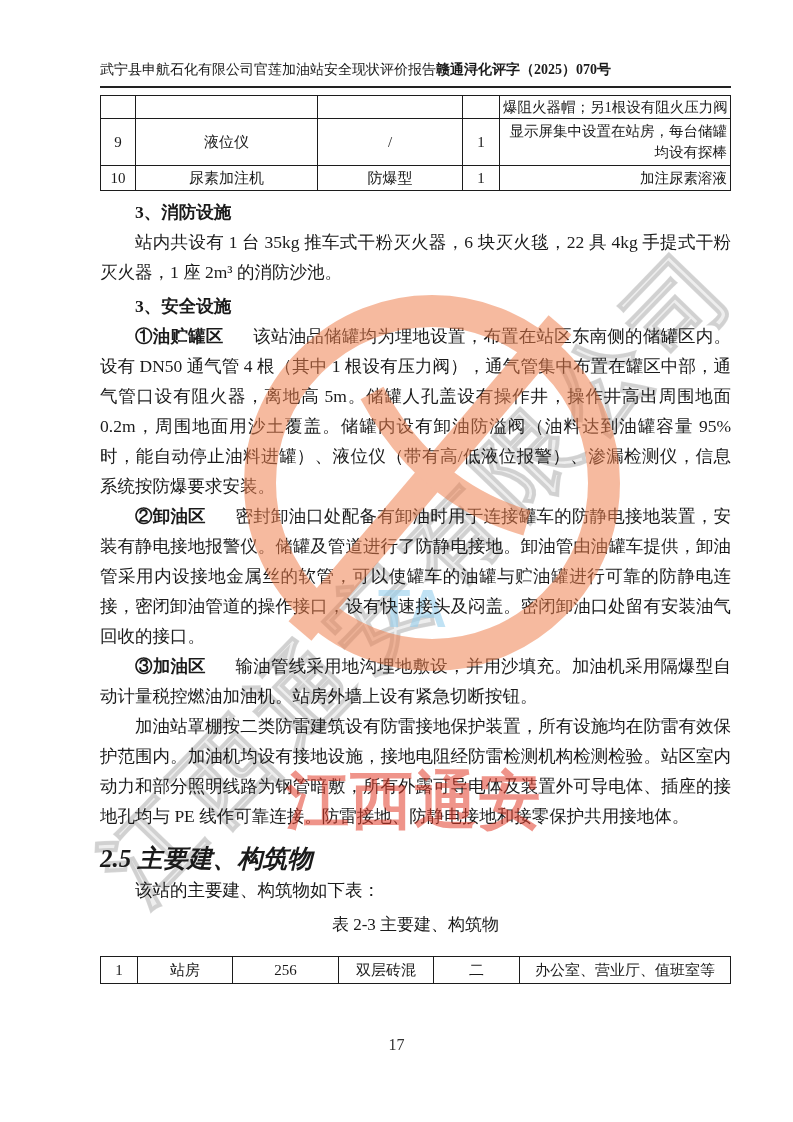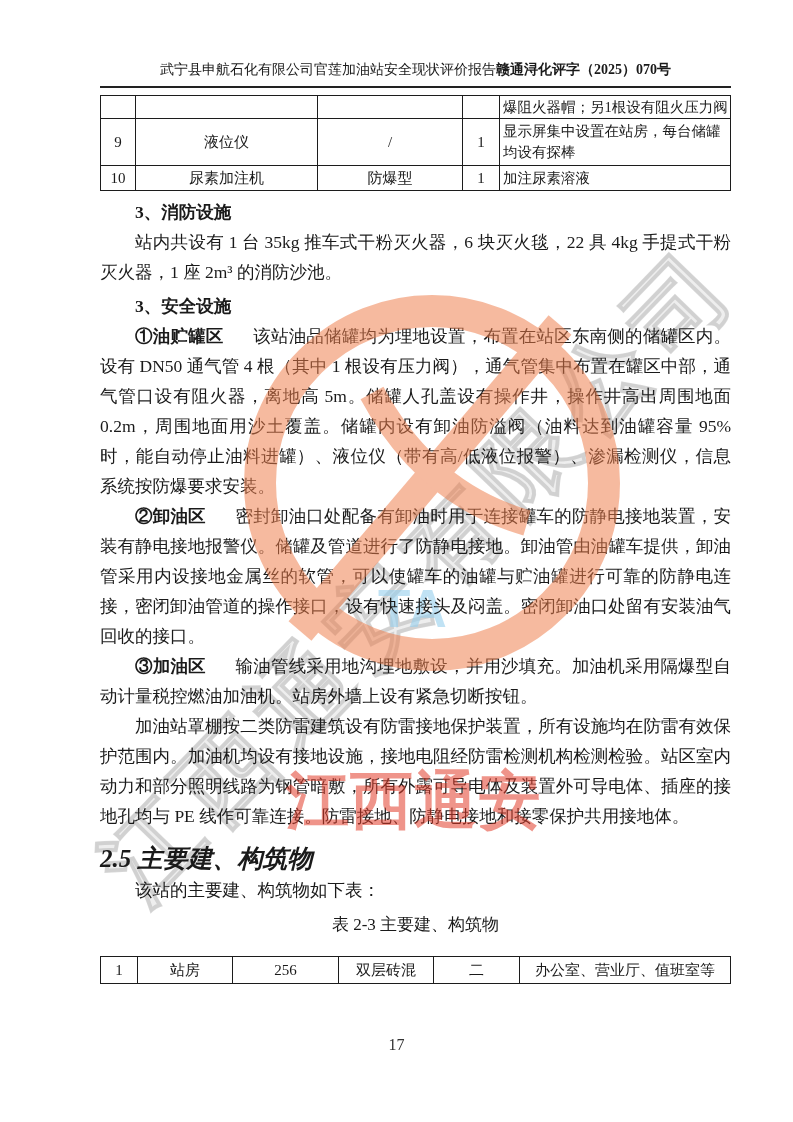"武宁县申航石化有限公司官莲加油站安全现状评价报告" .doc-header { justify-content: center -> flex-start }
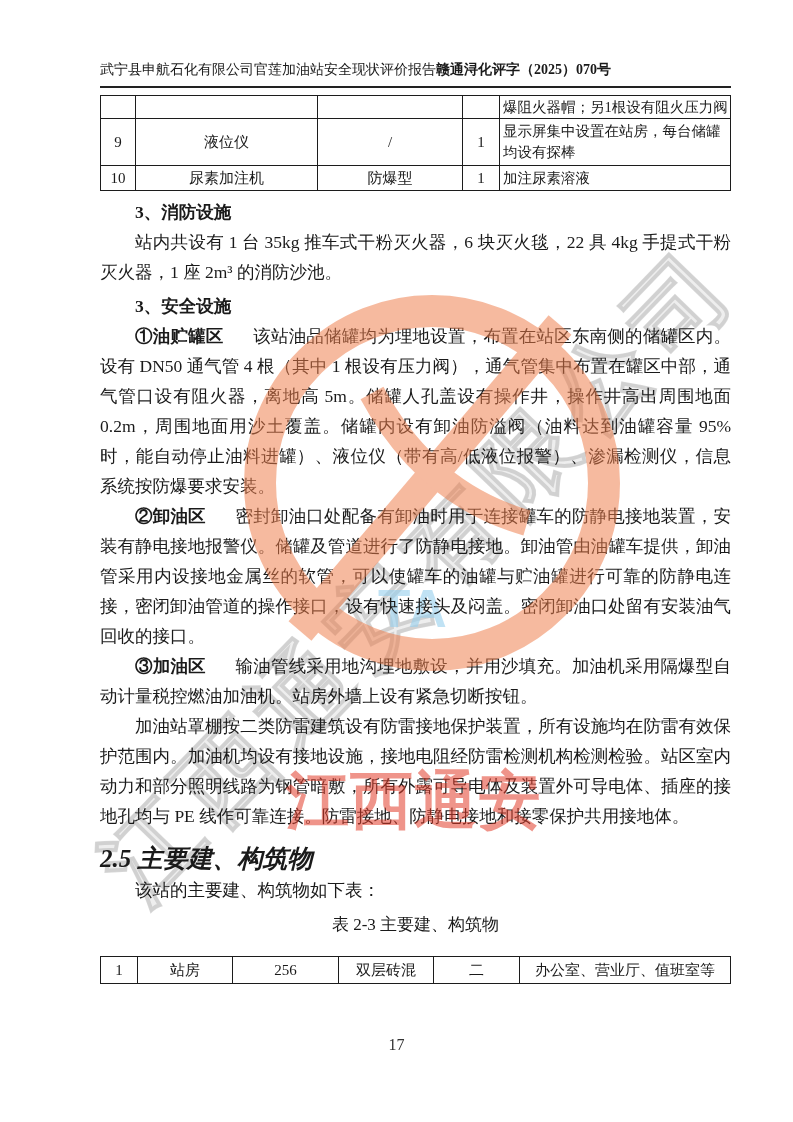"爆阻火器帽；另1根设有阻火压力阀" .equipment-table .remark { text-align: left -> right }
